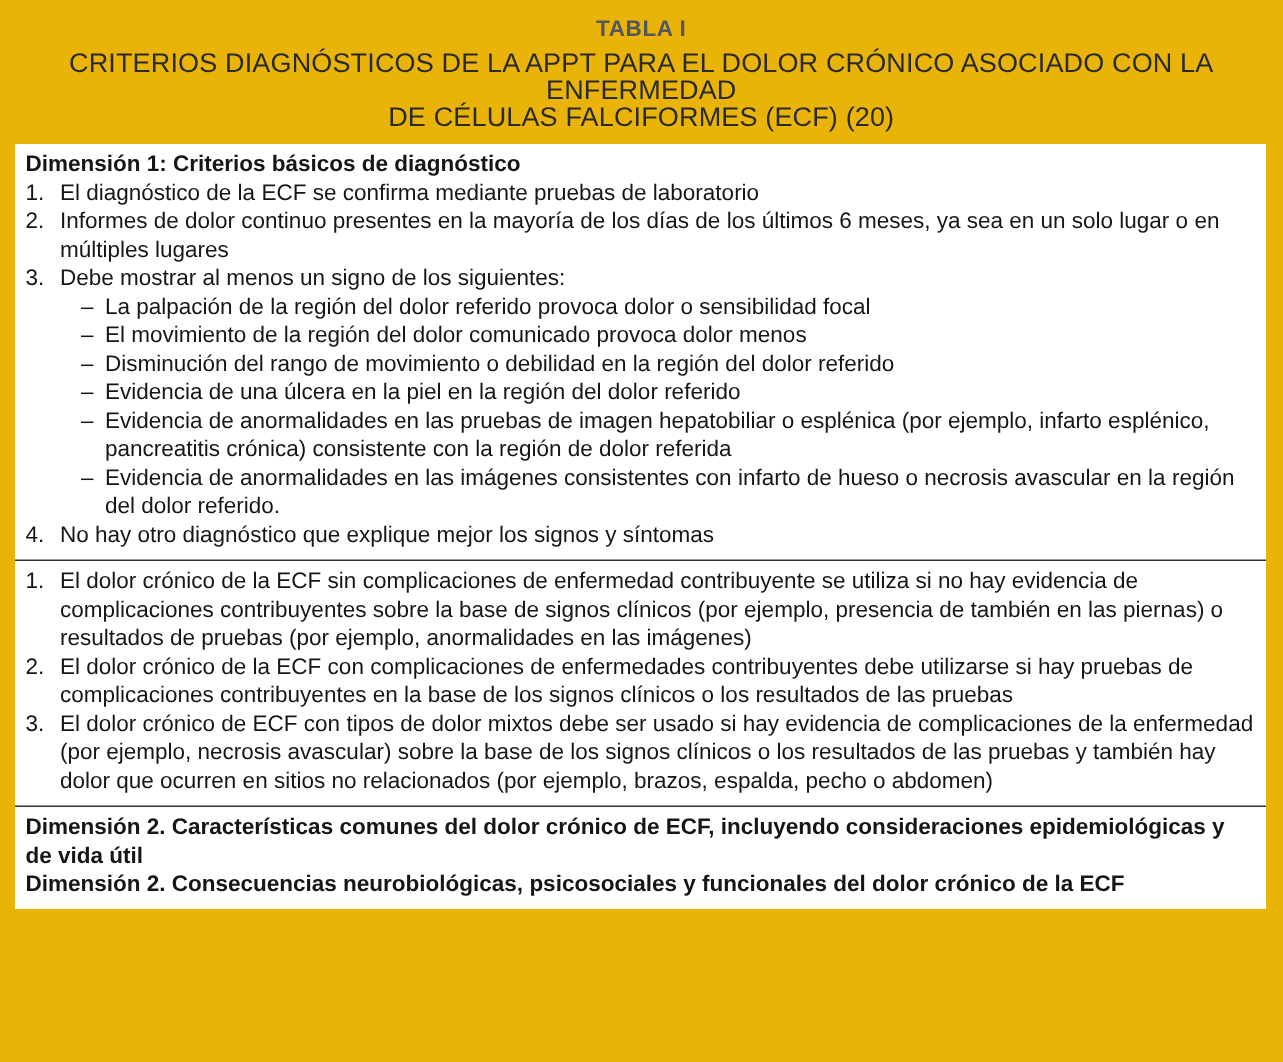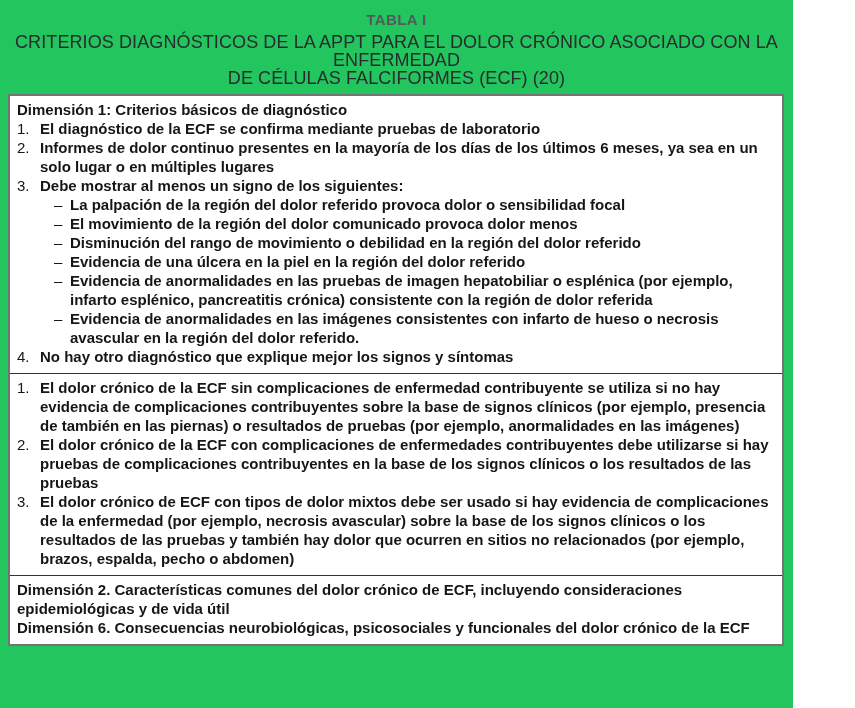"TABLA I" .page { background: #22c55e -> #eab308; width: 793px -> 855px }
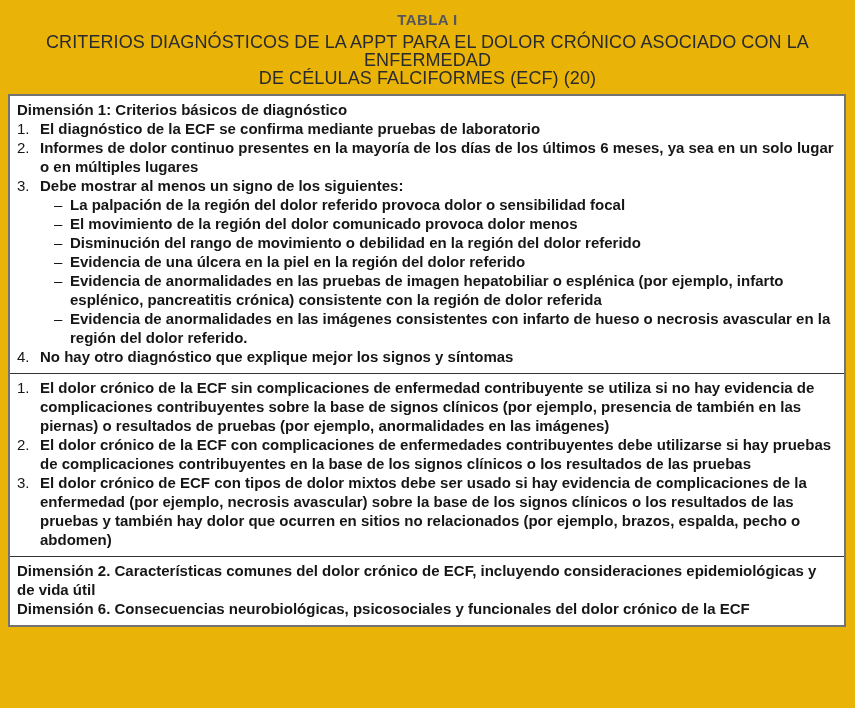"Dimensión 1: Criterios básicos de" .table-frame { border: 2px solid #737373 -> 2px solid #eab308 }
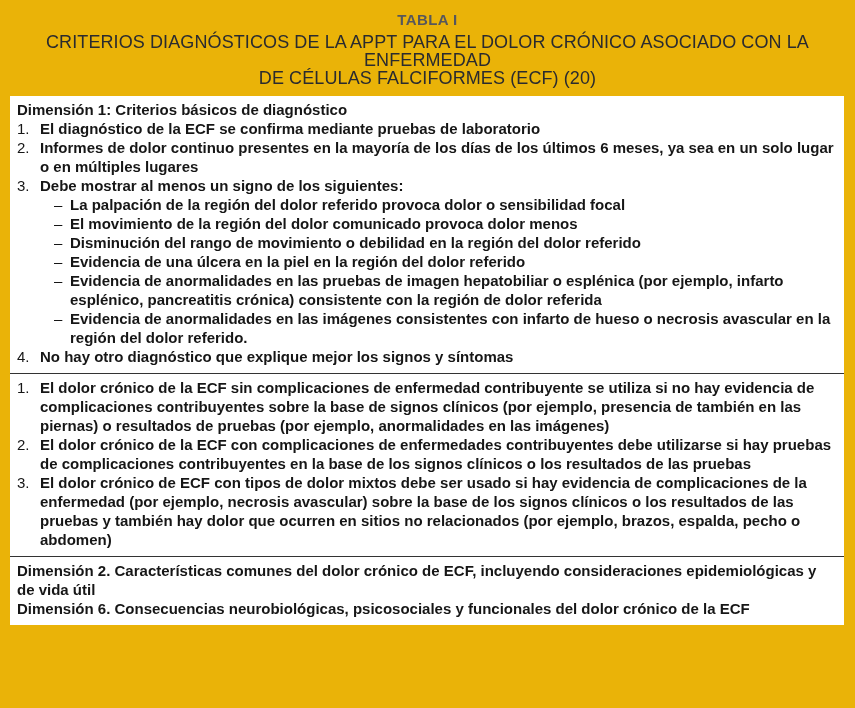"El diagnóstico de la ECF" .li .txt { font-weight: bold -> none }
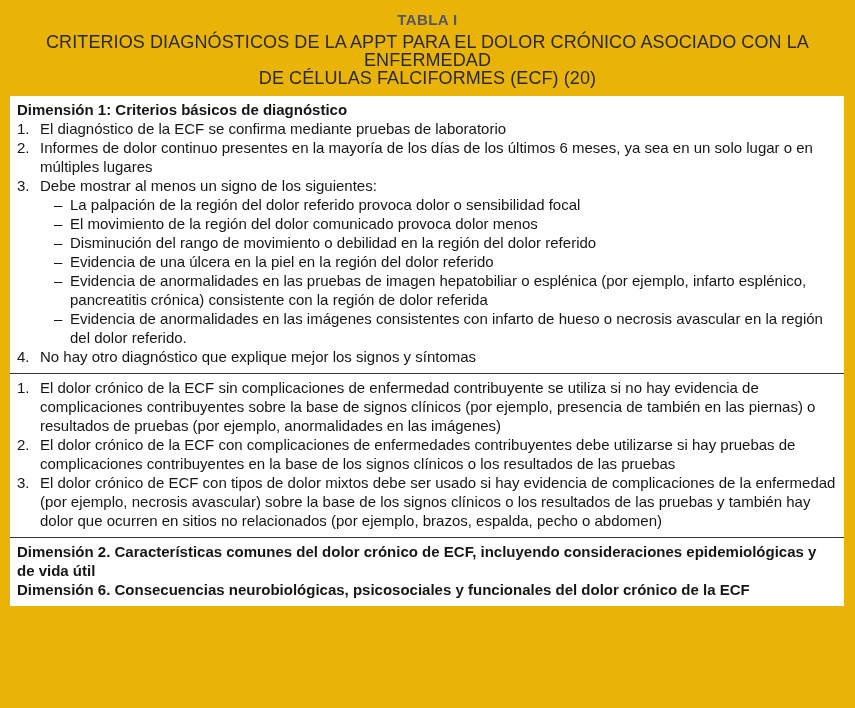"Dimensión 6. Consecuencias" div.bold-row { text: 6 -> 2 }
